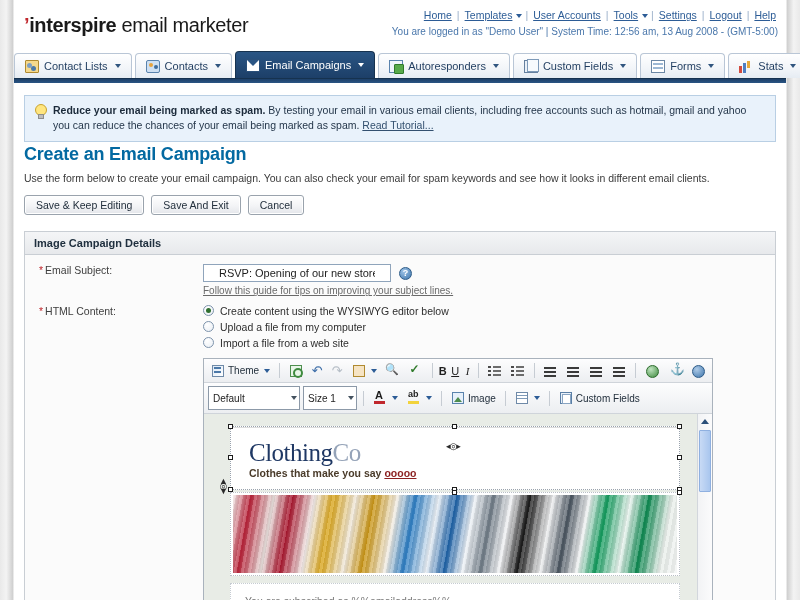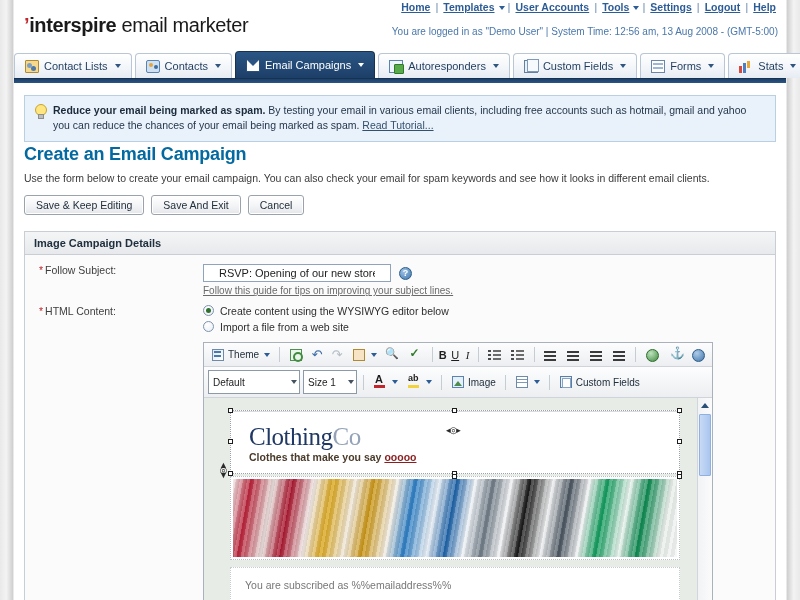"Home | Templates | User" .toplinks { font-weight: bold -> none; top: 1px -> 9px }
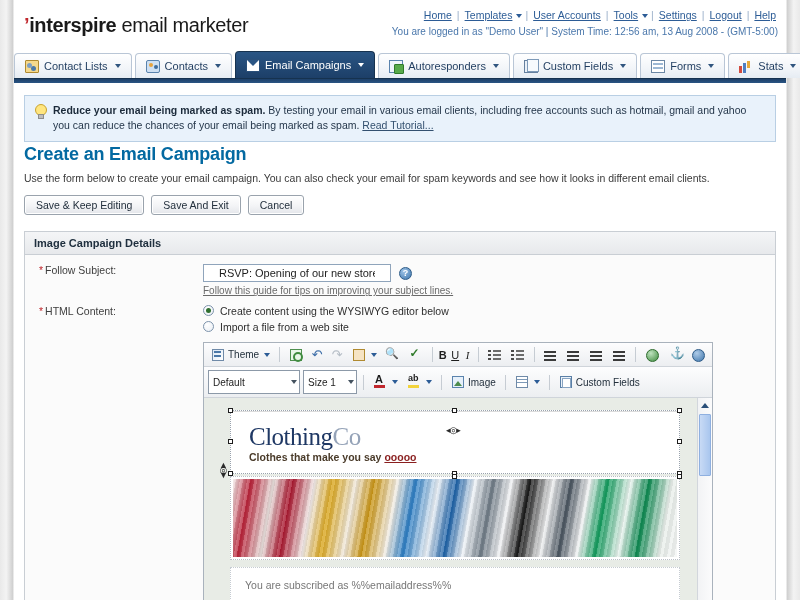"Follow Subject:" span { text: Follow -> Email }
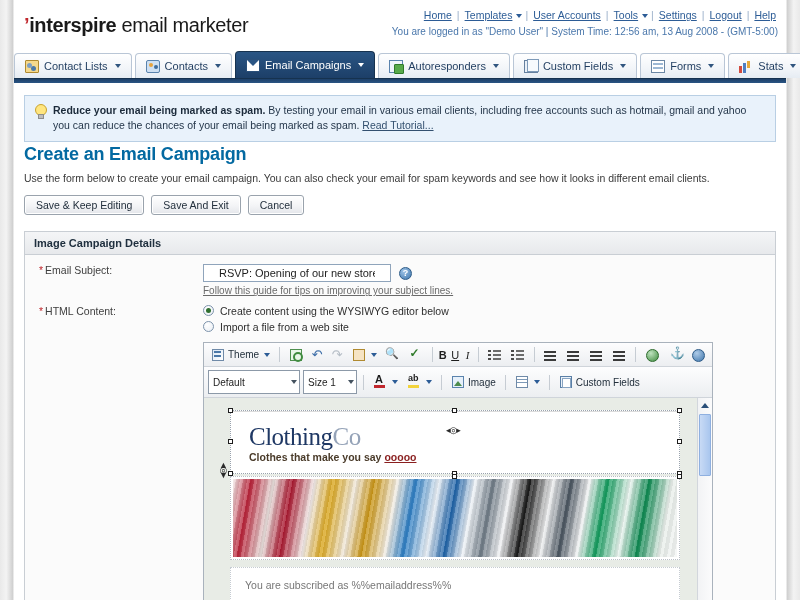"Upload a file from my" label.radio { html: none -> <label> <span></span> <span>Upload a file from my computer</span> </label> }
